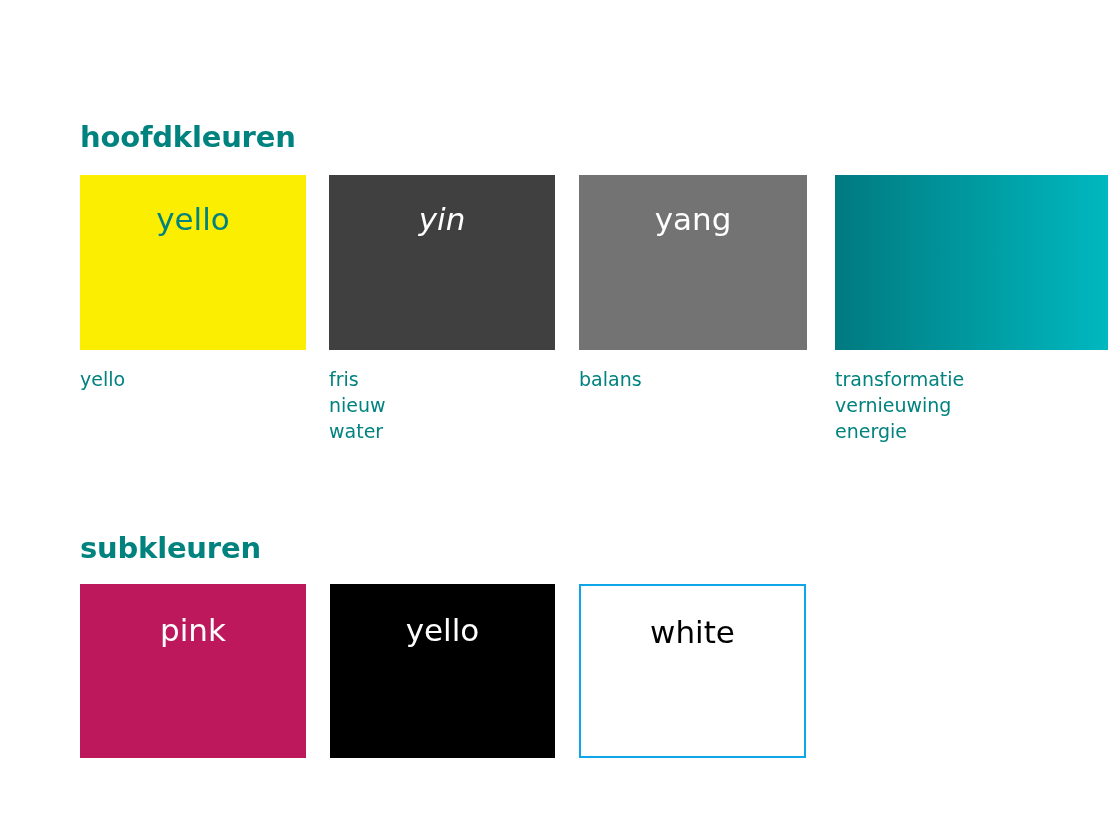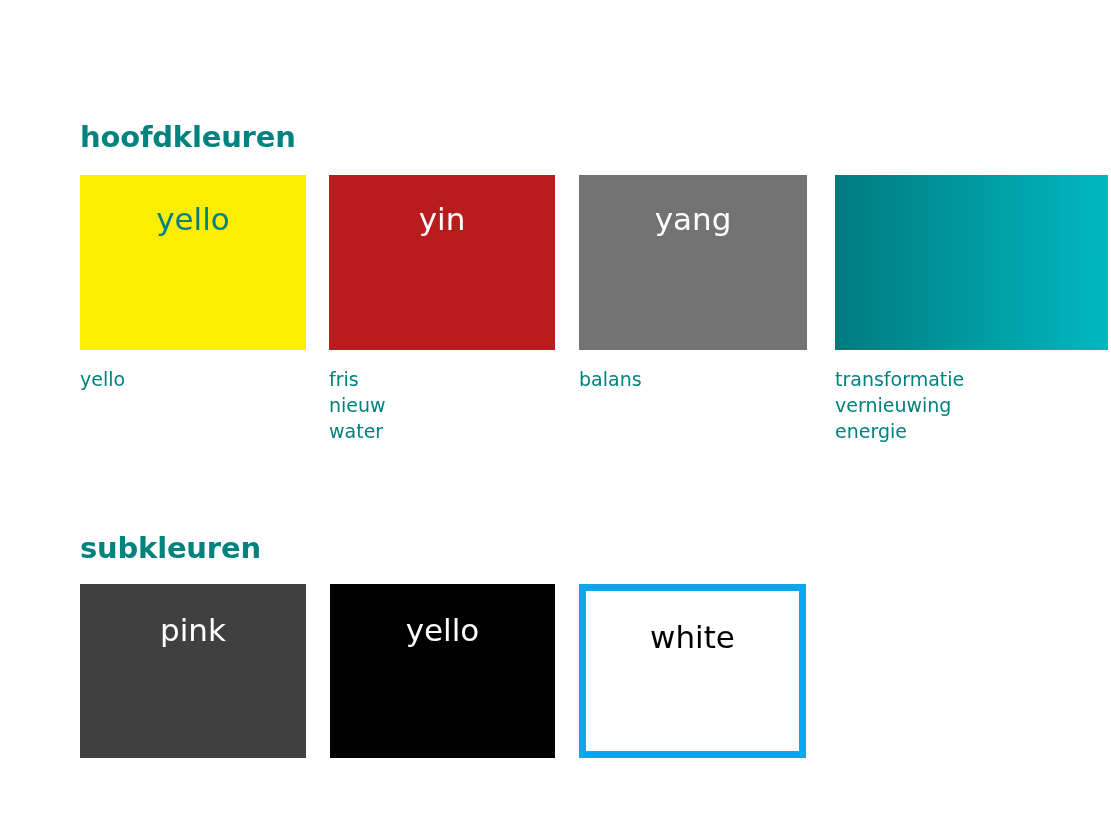"yin" .fill-yin { background: #b91c1c -> #404040; font-style: none -> italic }
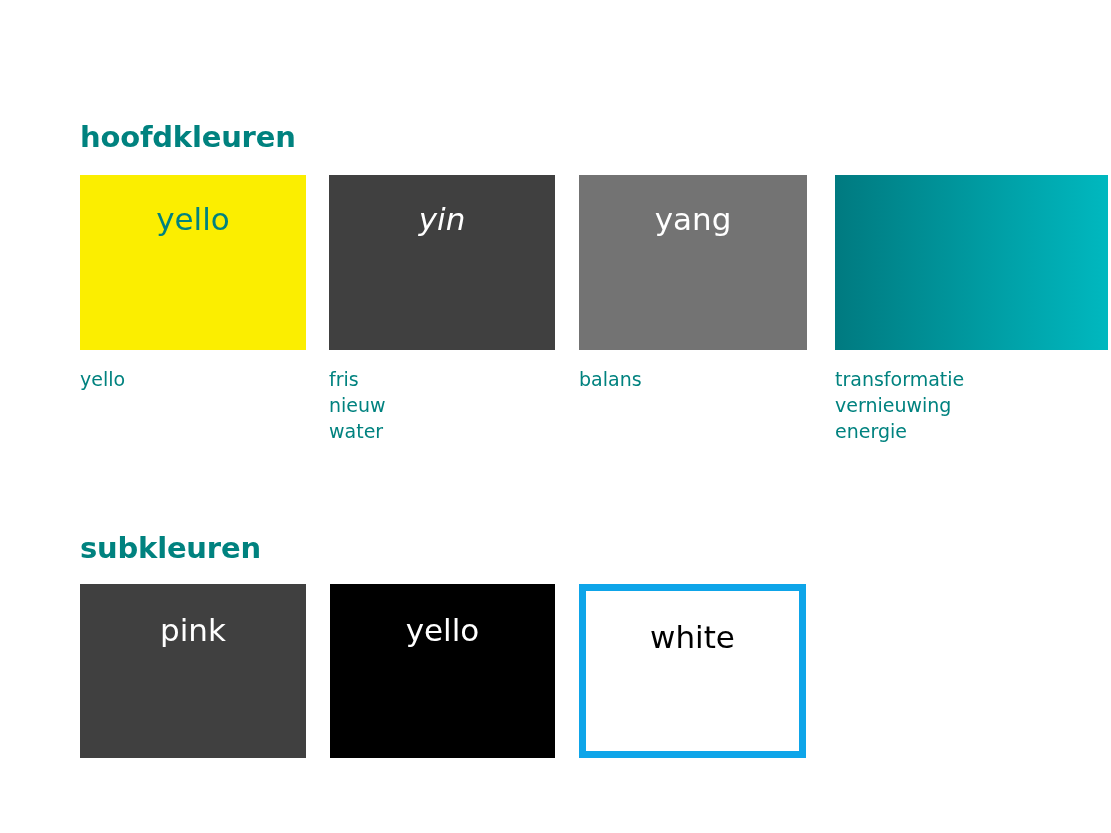"pink" .fill-pink { background: #404040 -> #be185d }
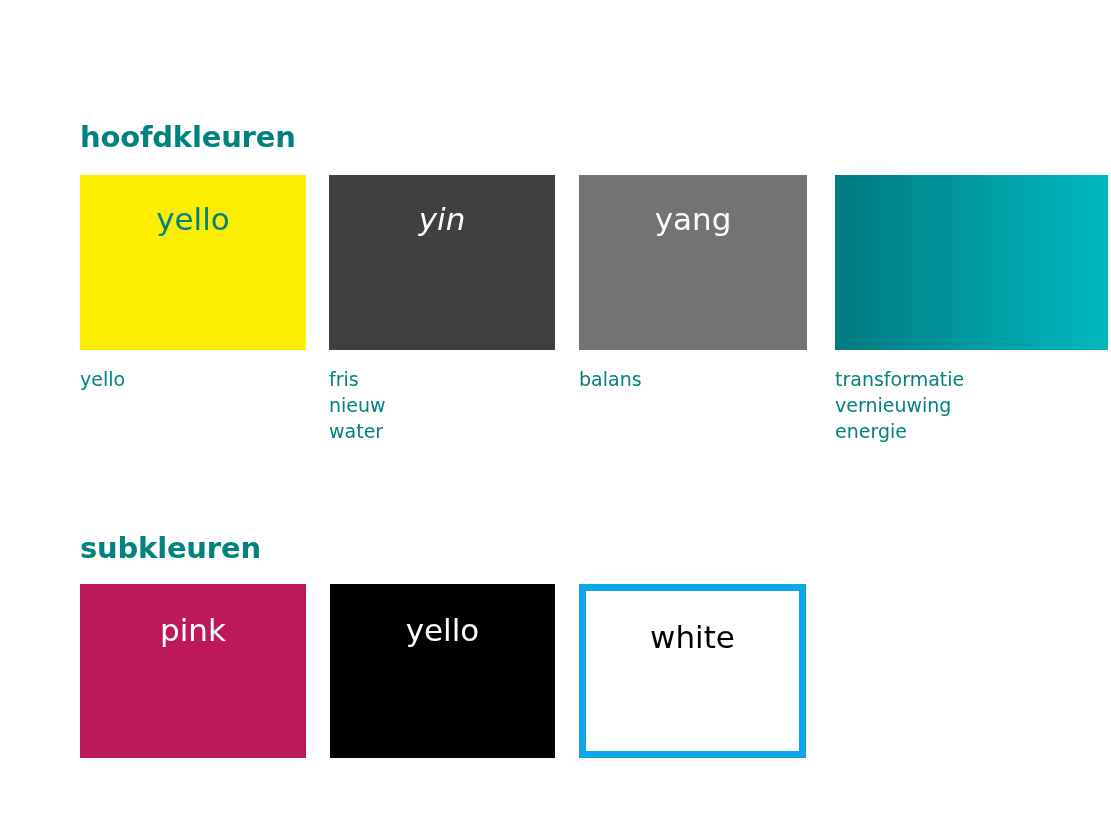"white" .fill-white { border: 7px solid #0ea5e9 -> 2px solid #0ea5e9 }
